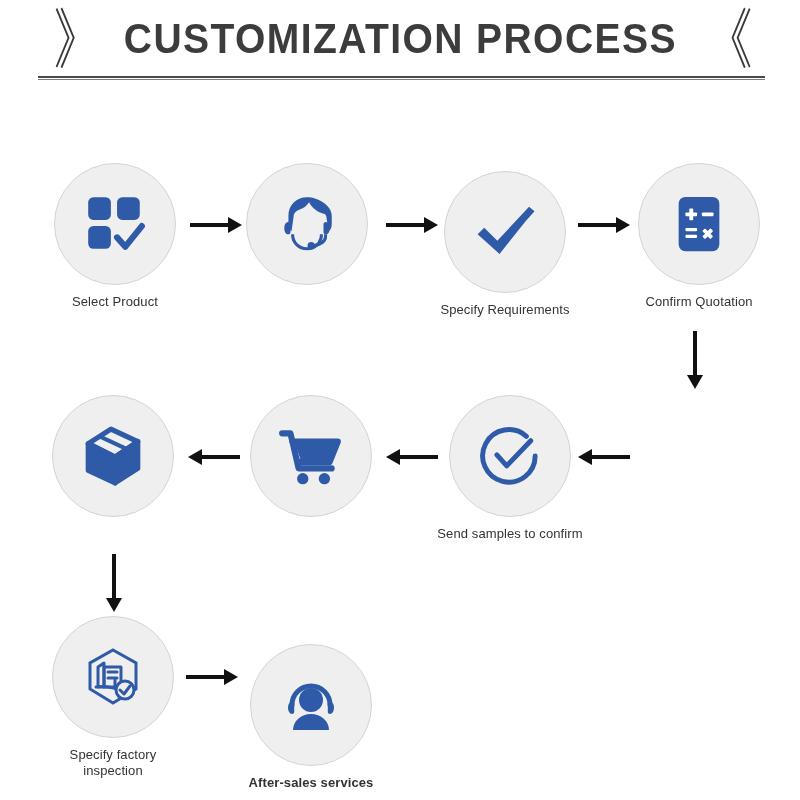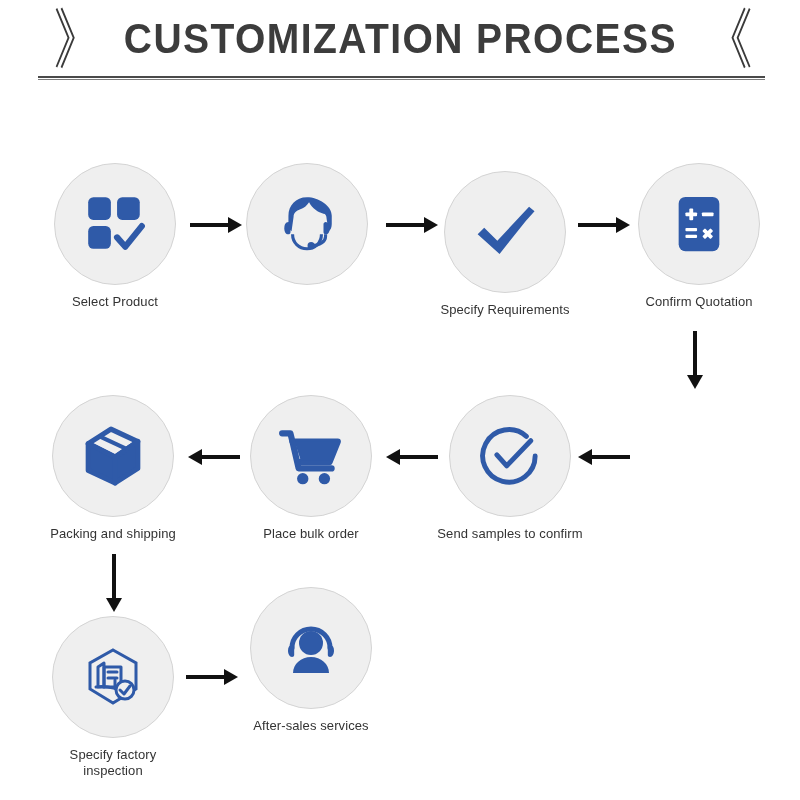"Packing and shipping" div.step-label { html: <div>Packing and shipping</div> -> none }
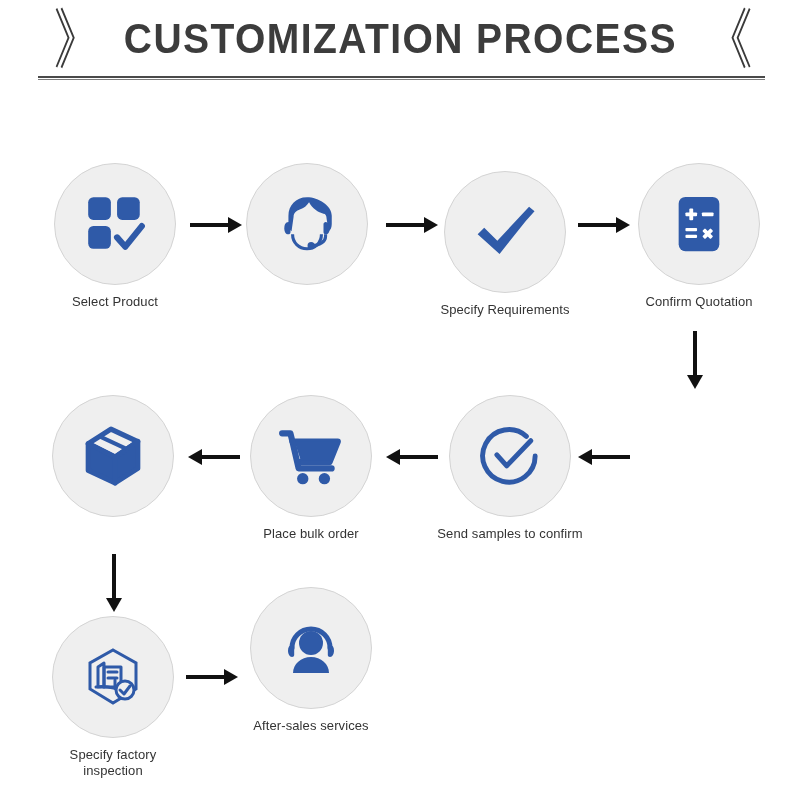"Place bulk order" div.step-label { html: <div>Place bulk order</div> -> none }
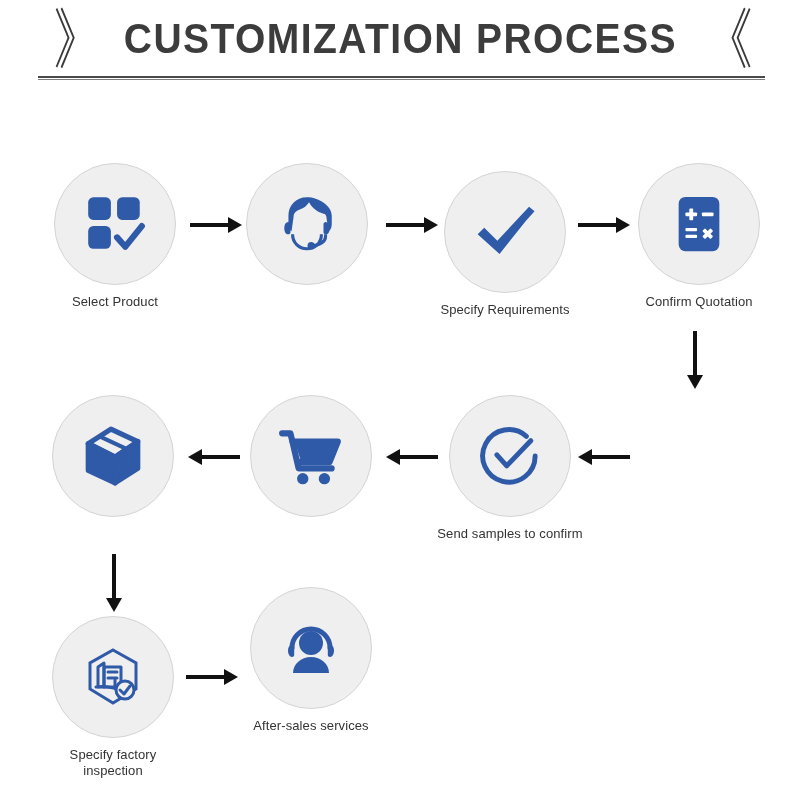"After-sales services" div.step { font-weight: none -> bold; top: 587px -> 644px }
